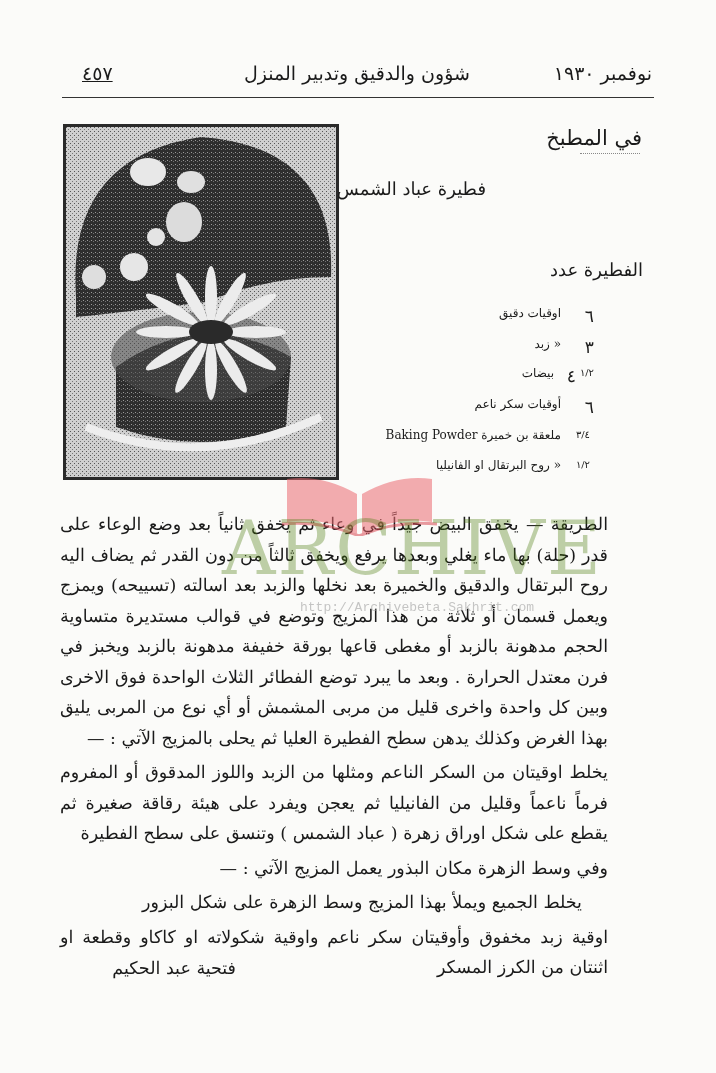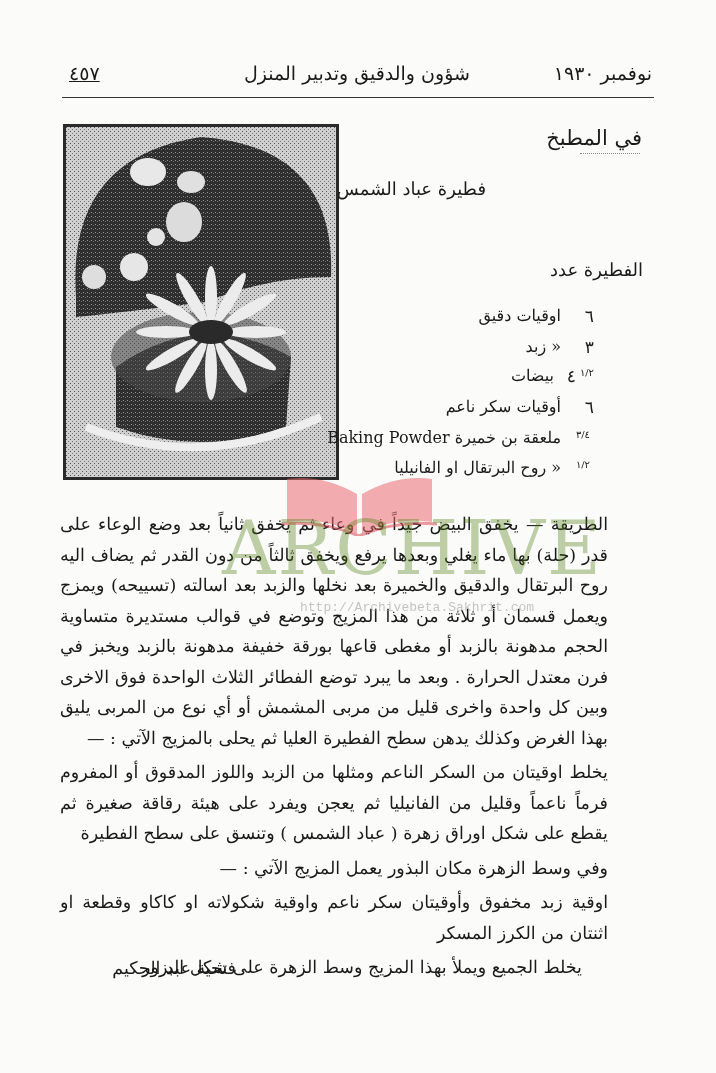"٤٥٧" .h-page { left: 7px -> 20px }
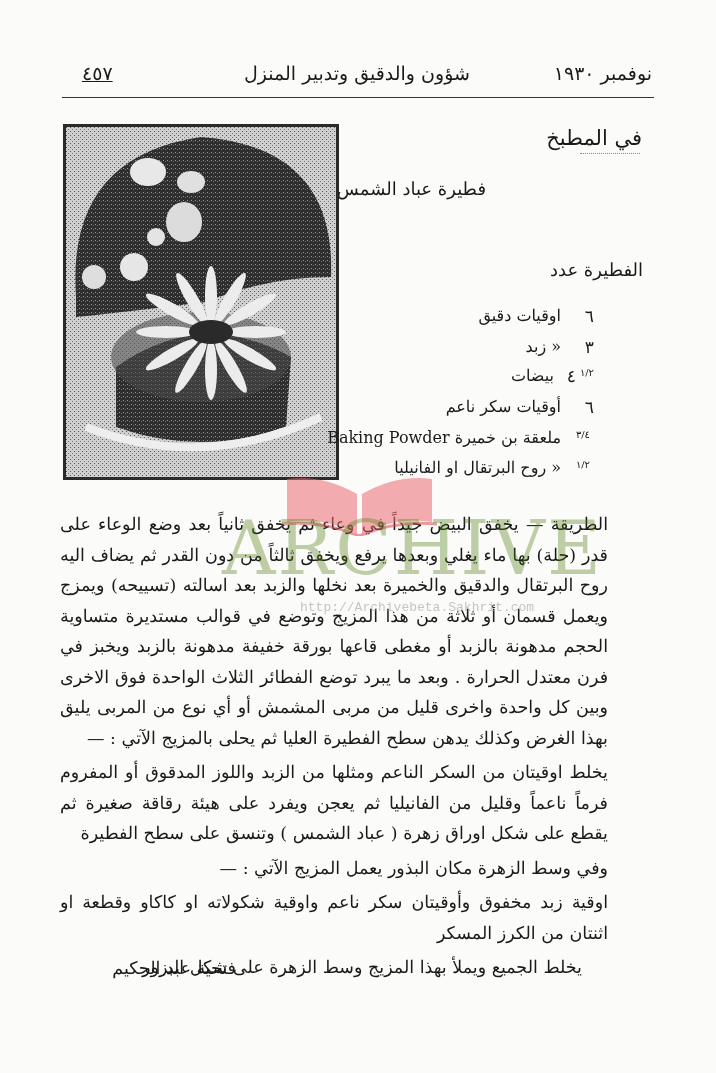"اوقيات دقيق" .ing .name { font-size: 16px -> 12px }
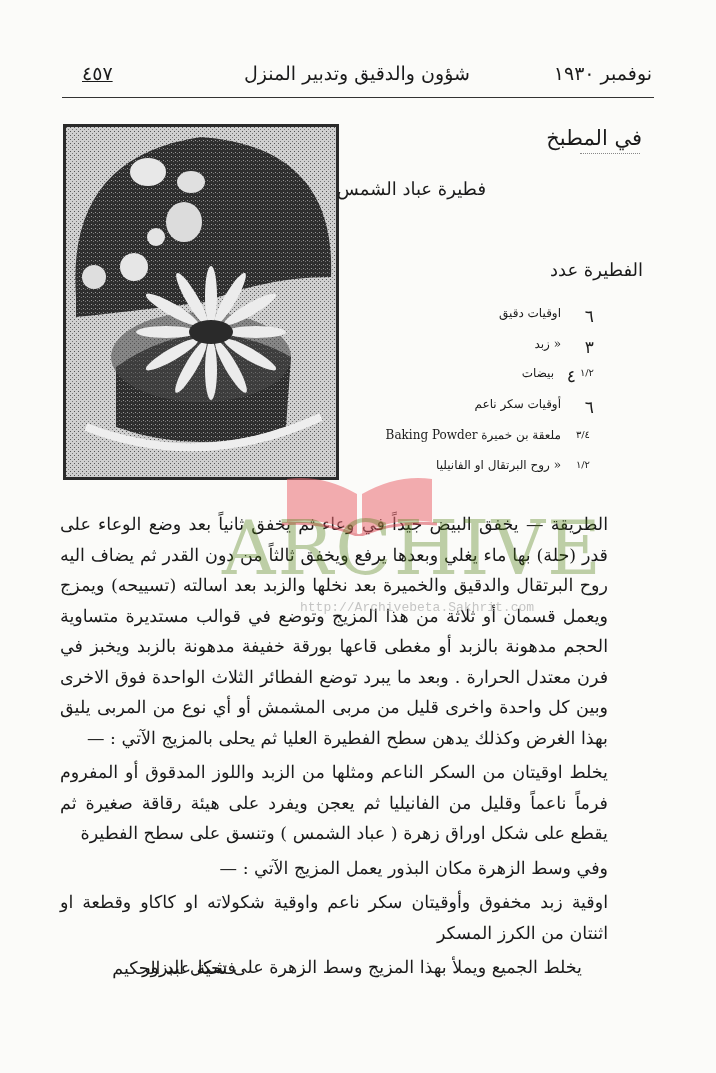"اوقية زبد مخفوق وأوقيتان سكر" p.ind { order: before "يخلط الجميع ويملأ بهذا المزيج" -> after "يخلط الجميع ويملأ بهذا المزيج" }
